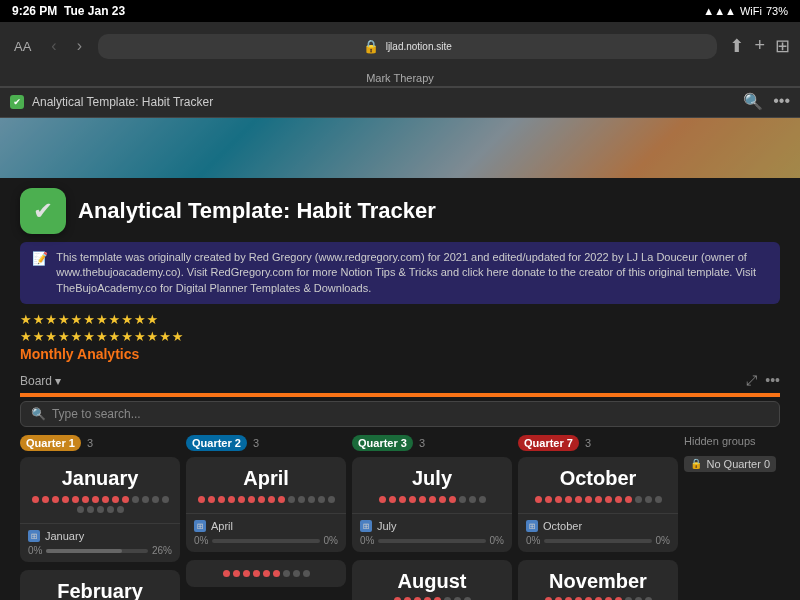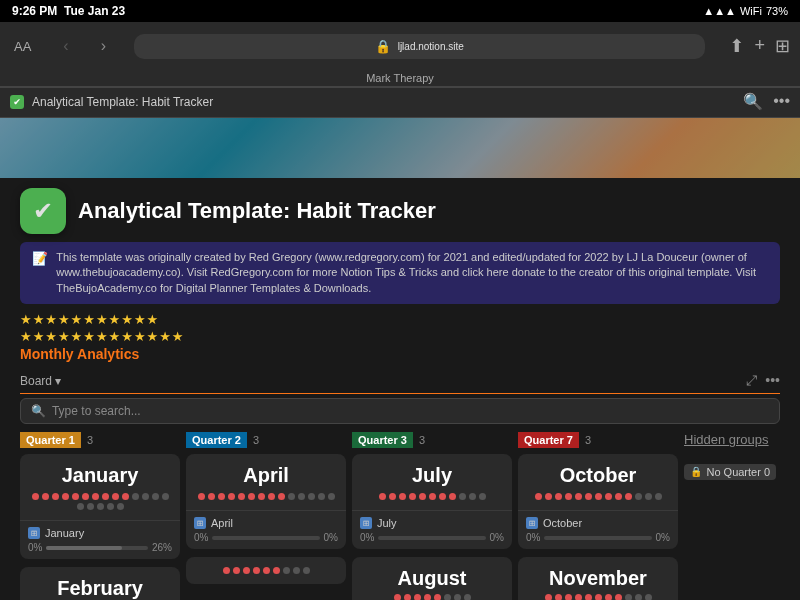"AA" .browser-toolbar { gap: 24px -> 12px }
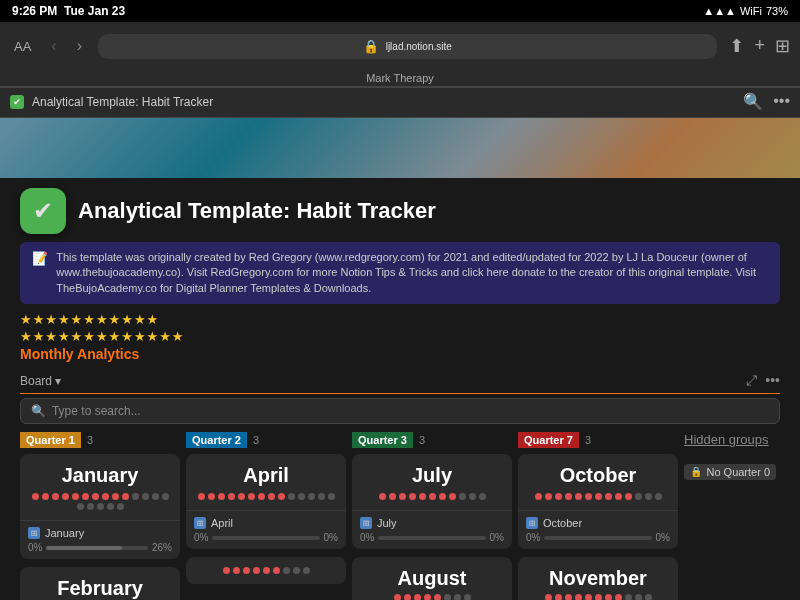"Board" .board-toolbar { border-bottom: 1px solid #f97316 -> 4px solid #f97316 }
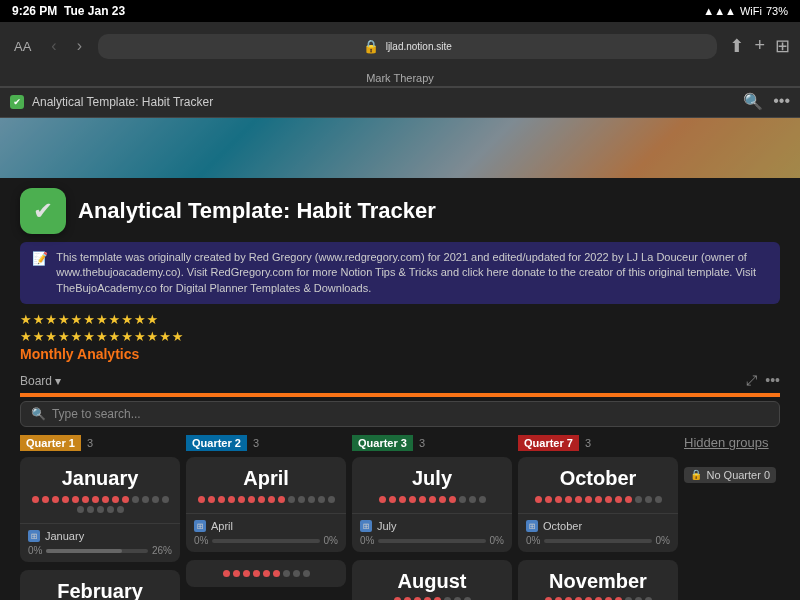"Quarter 1" .quarter-badge { border-radius: 0 -> 8px }
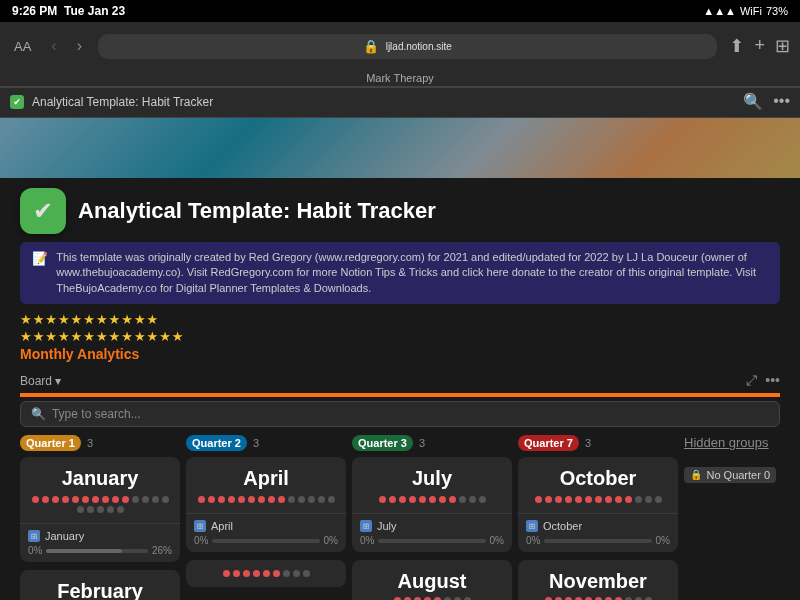"Hidden groups" .hidden-groups-label { font-size: 13px -> 11px; margin-bottom: 14px -> 6px; text-decoration: underline -> none }
